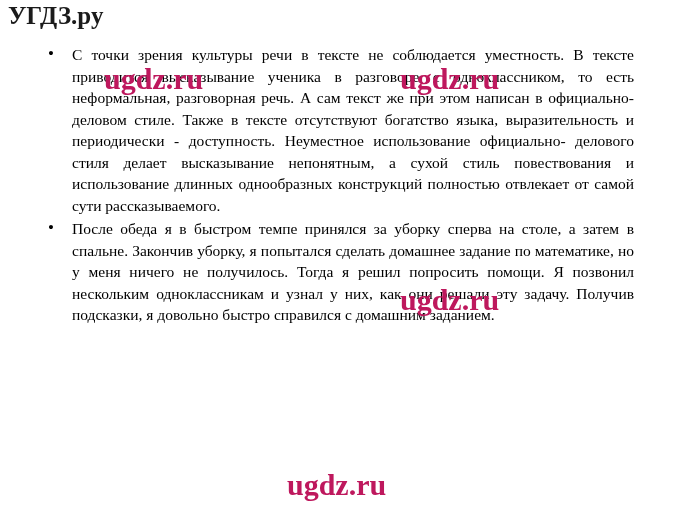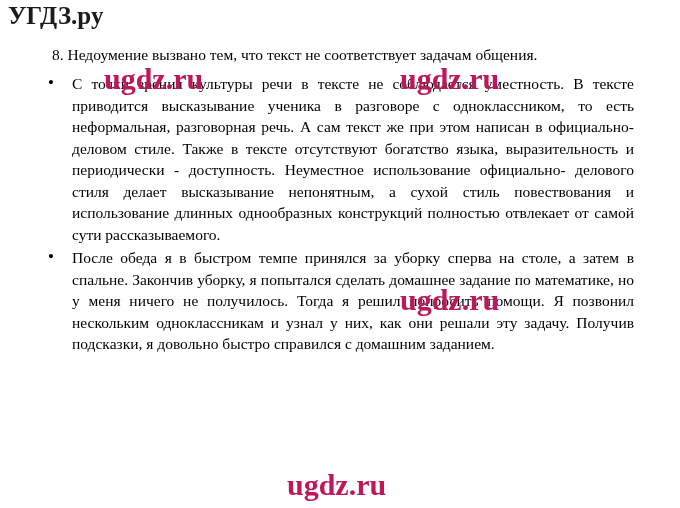"8. Недоумение вызвано тем, что" p.para-num { html: <p>8. Недоумение вызвано тем, что текст не соответствует задачам общения.</p> -> none }
